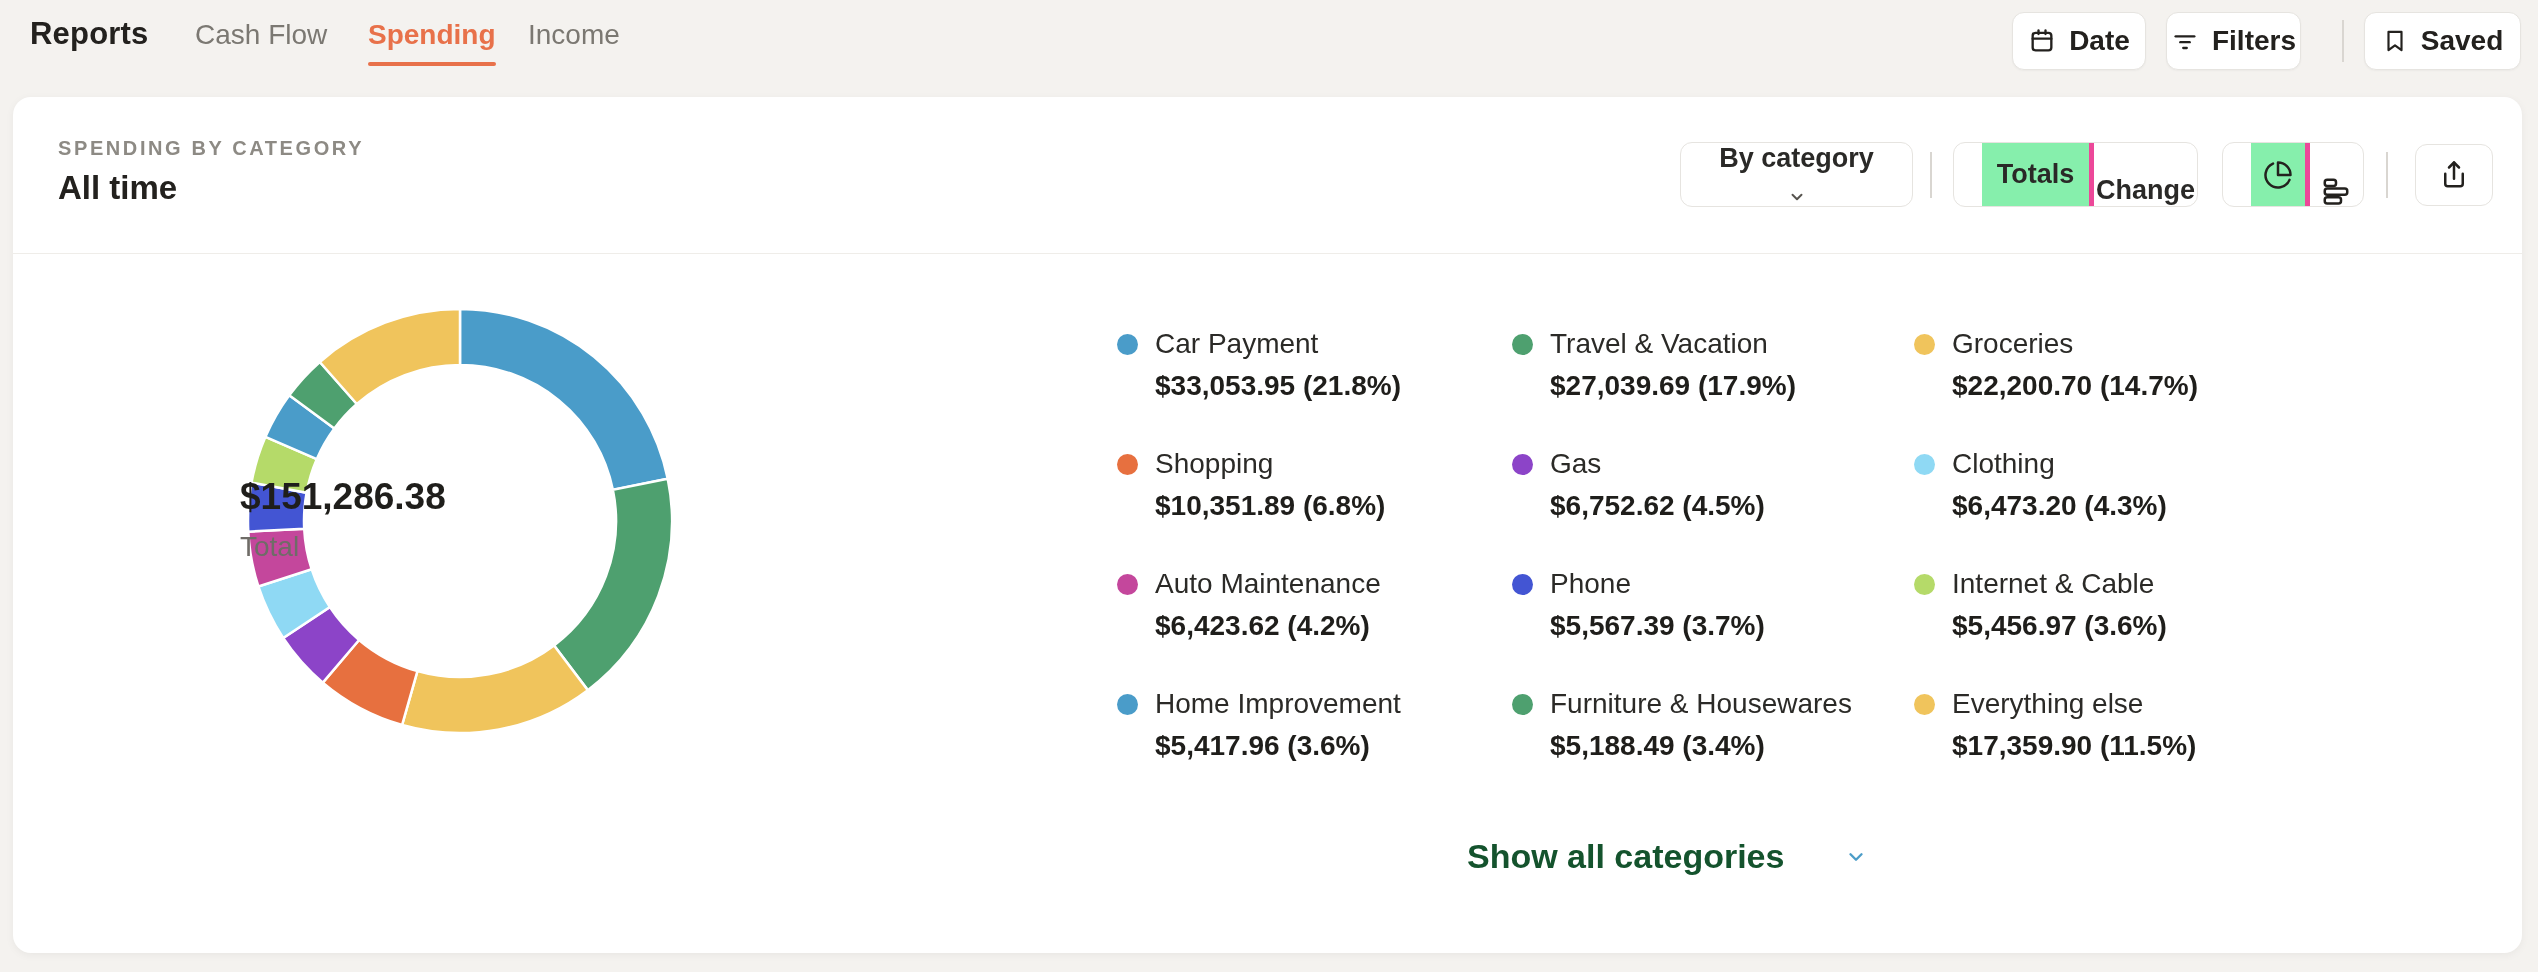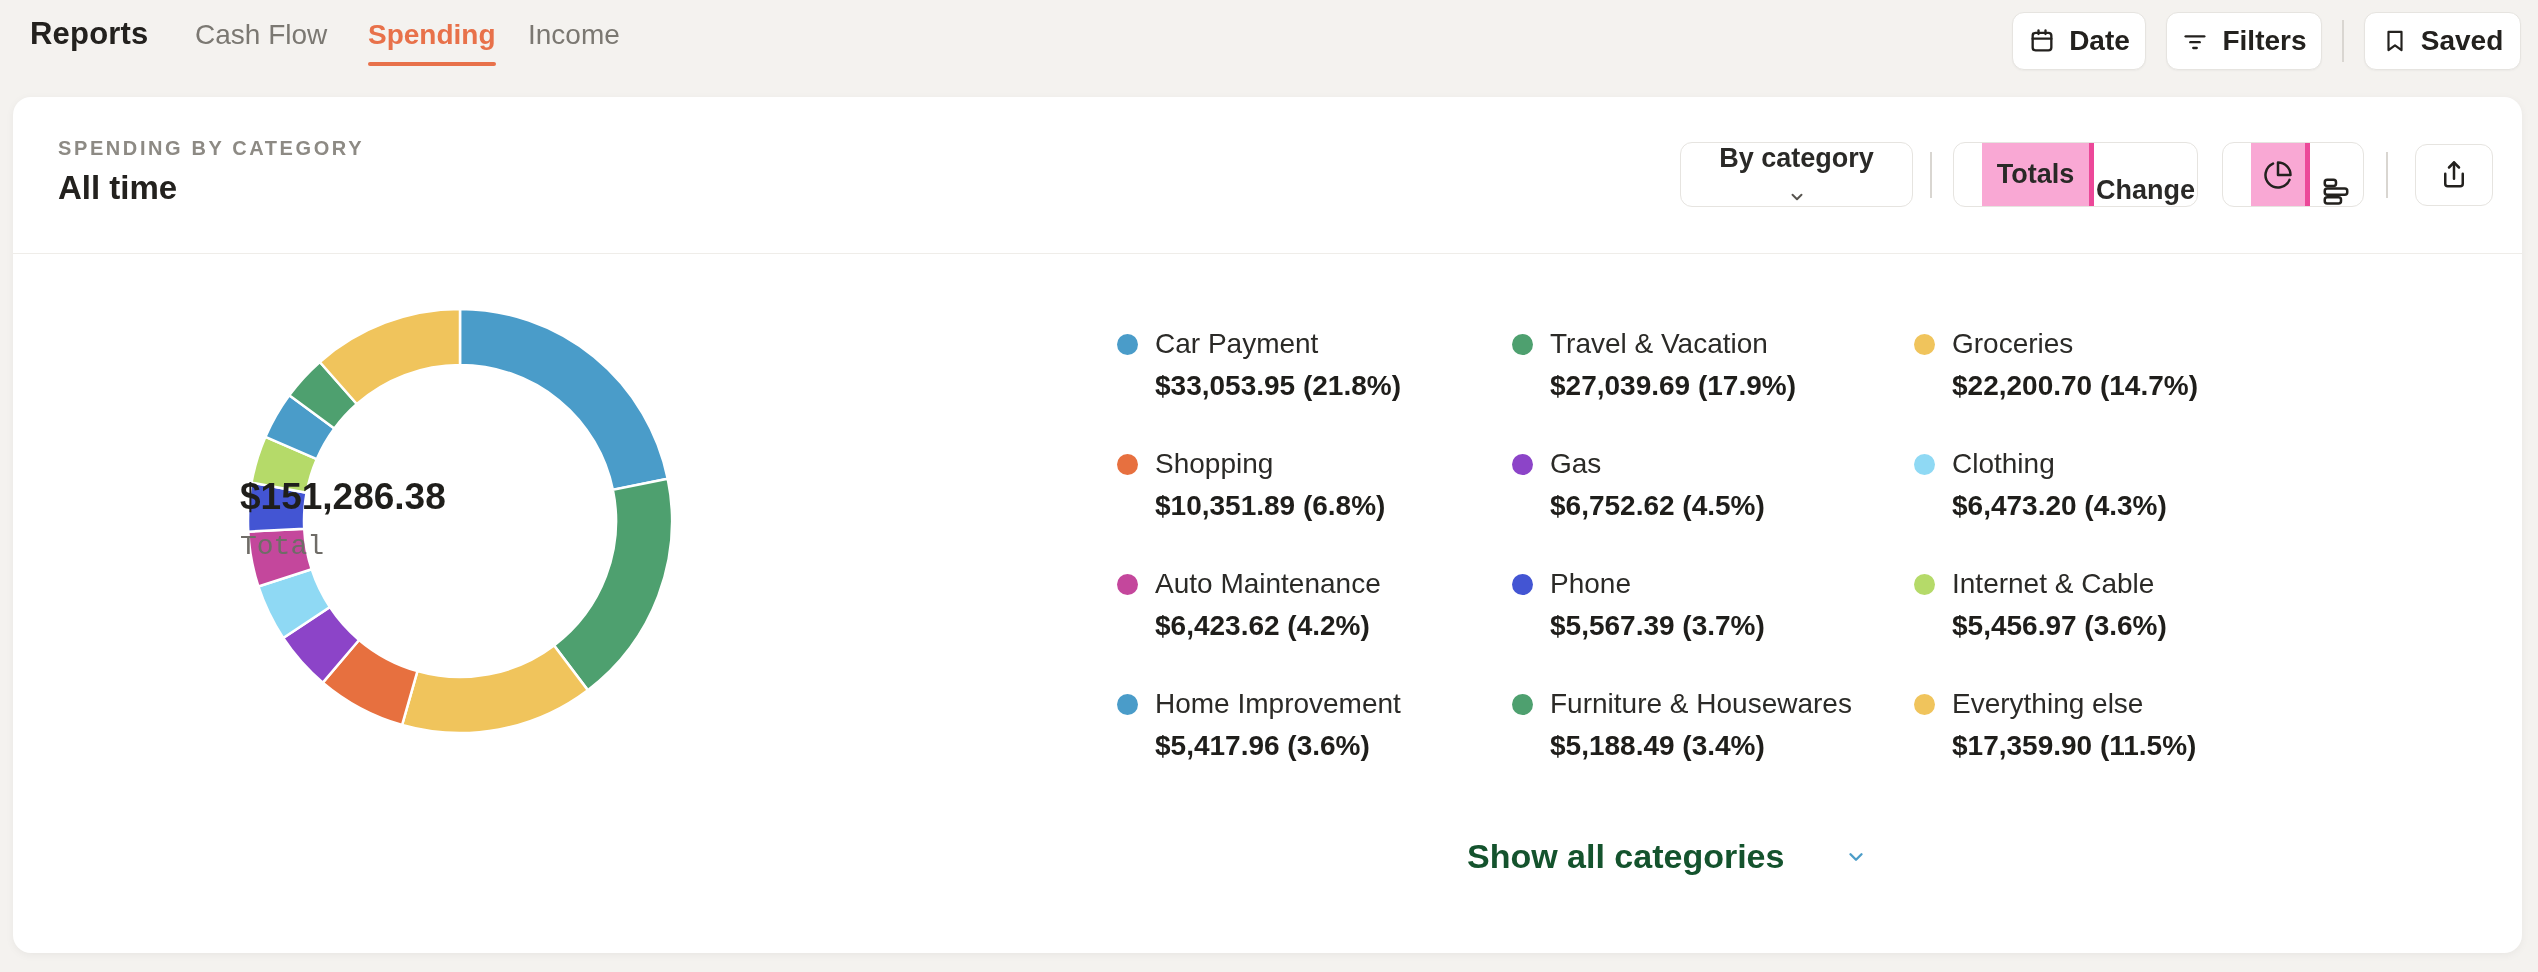"Filters" div.top-btn { width: 156px -> 135px }
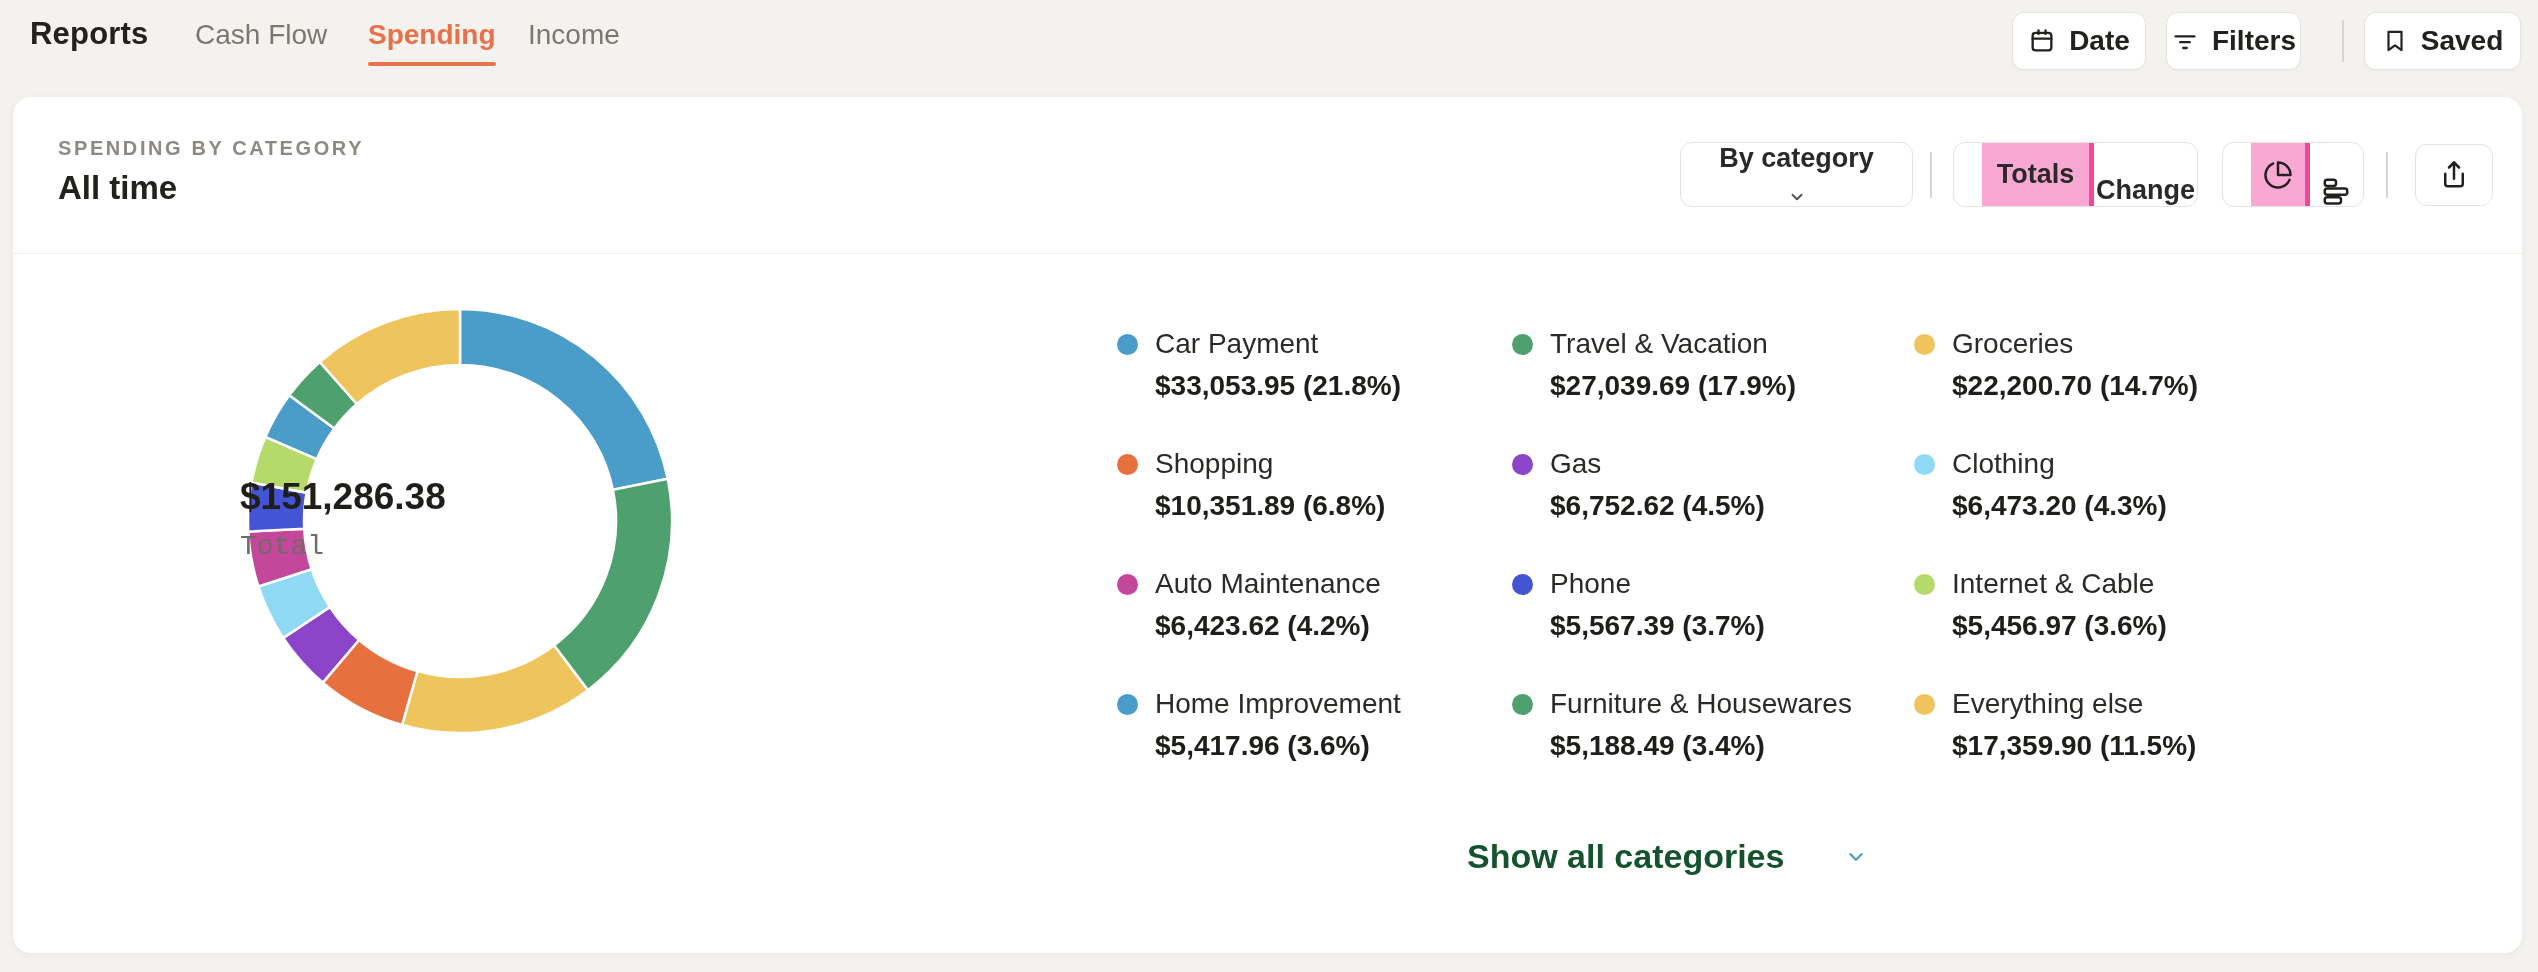"Totals" .seg.selected { background: #f9a8d4 -> #86efac }
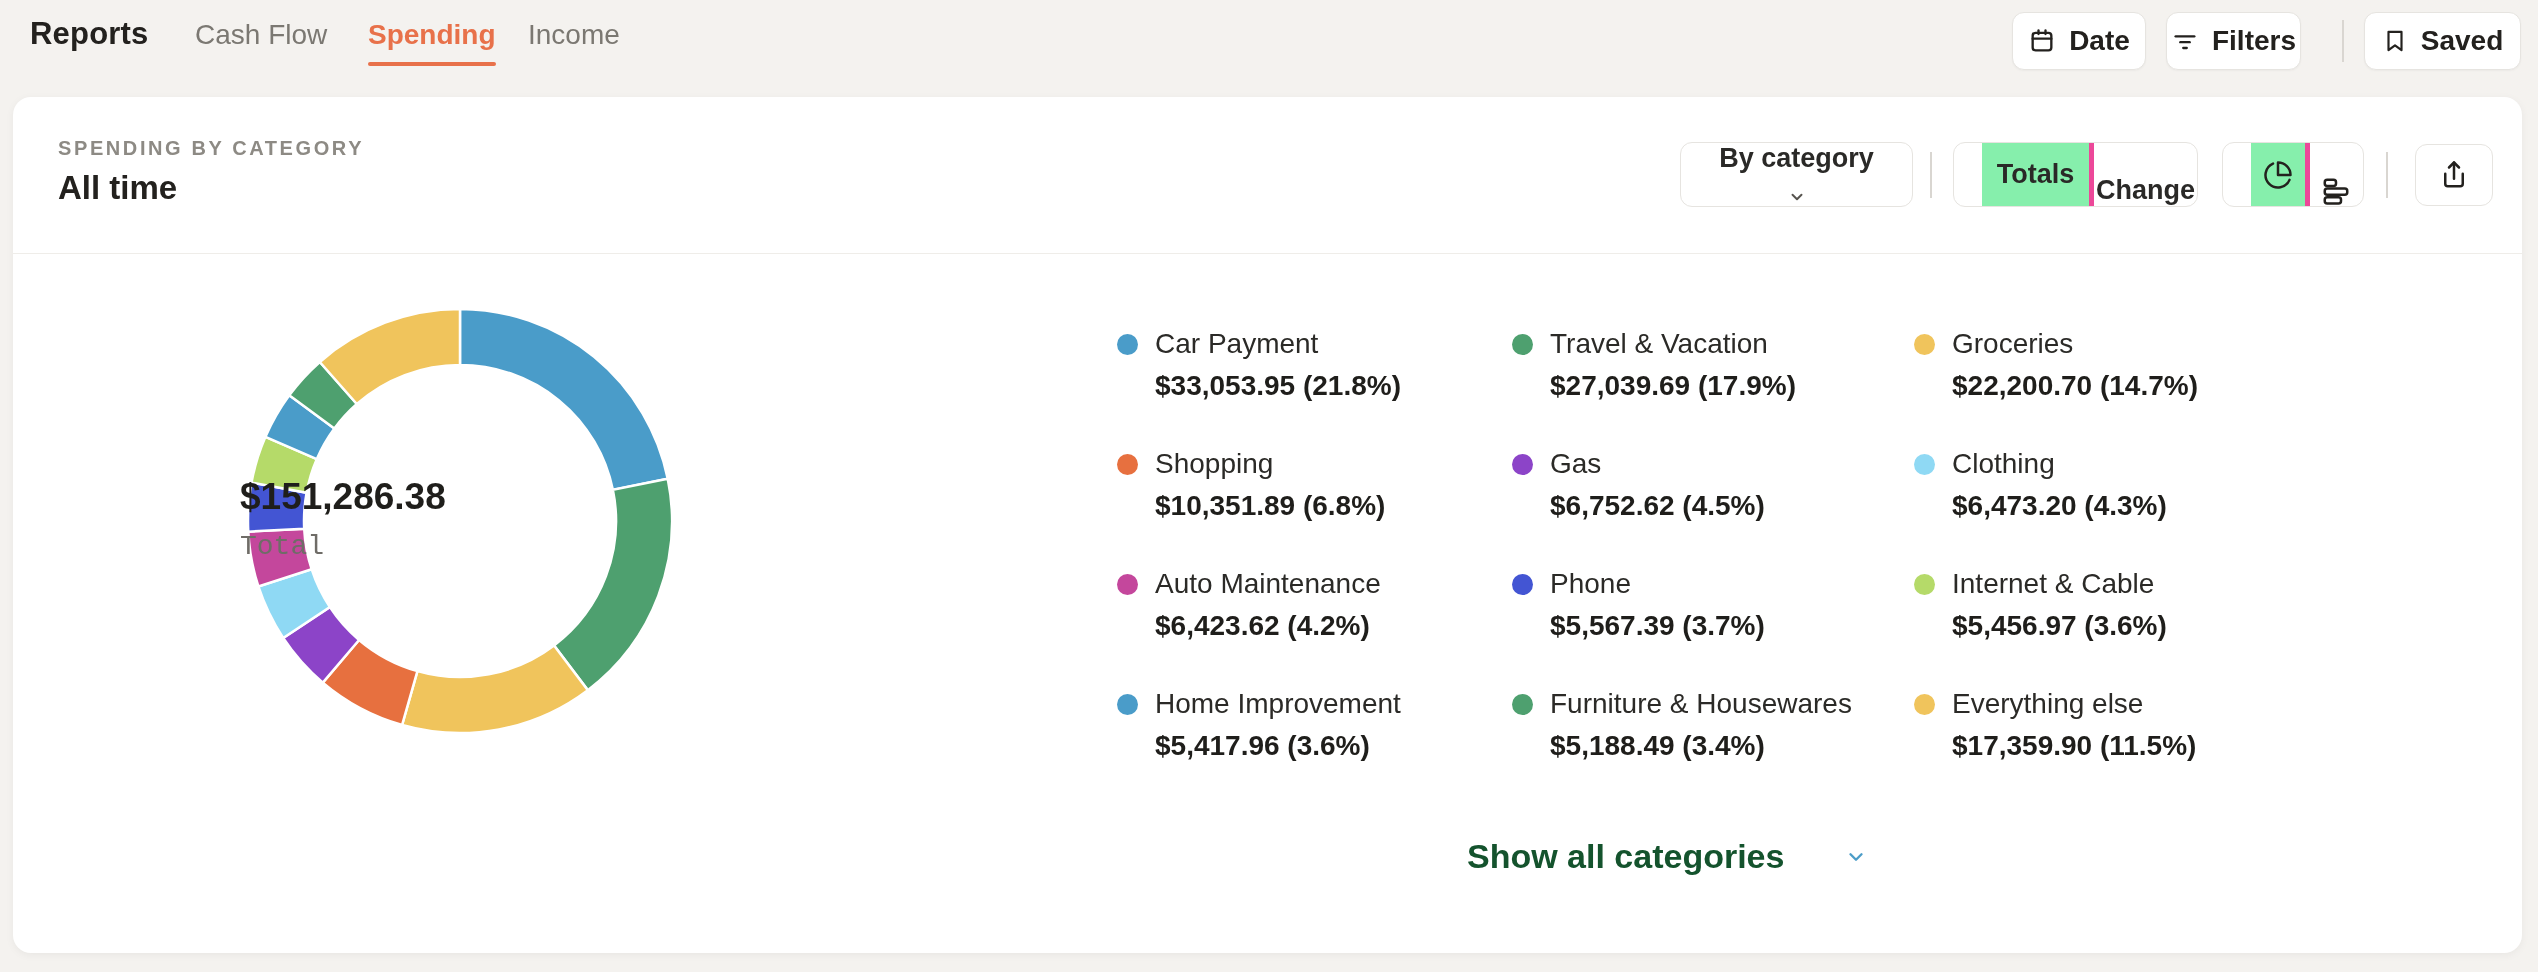"Total" .donut-total-label { font-family: Liberation Mono, monospace -> none }
